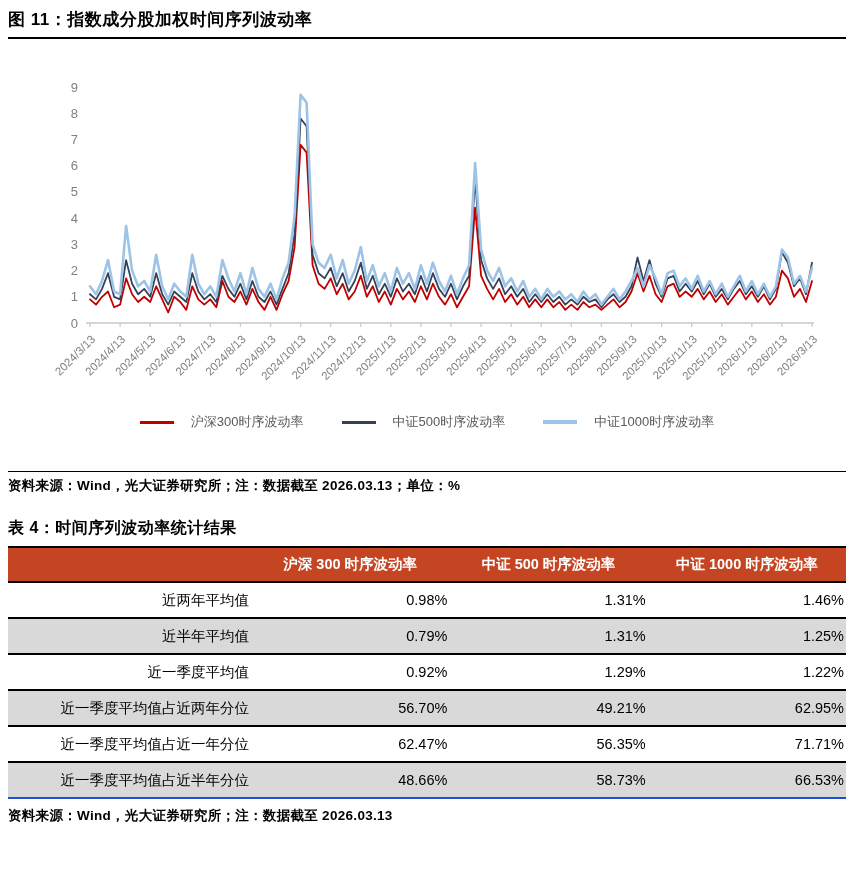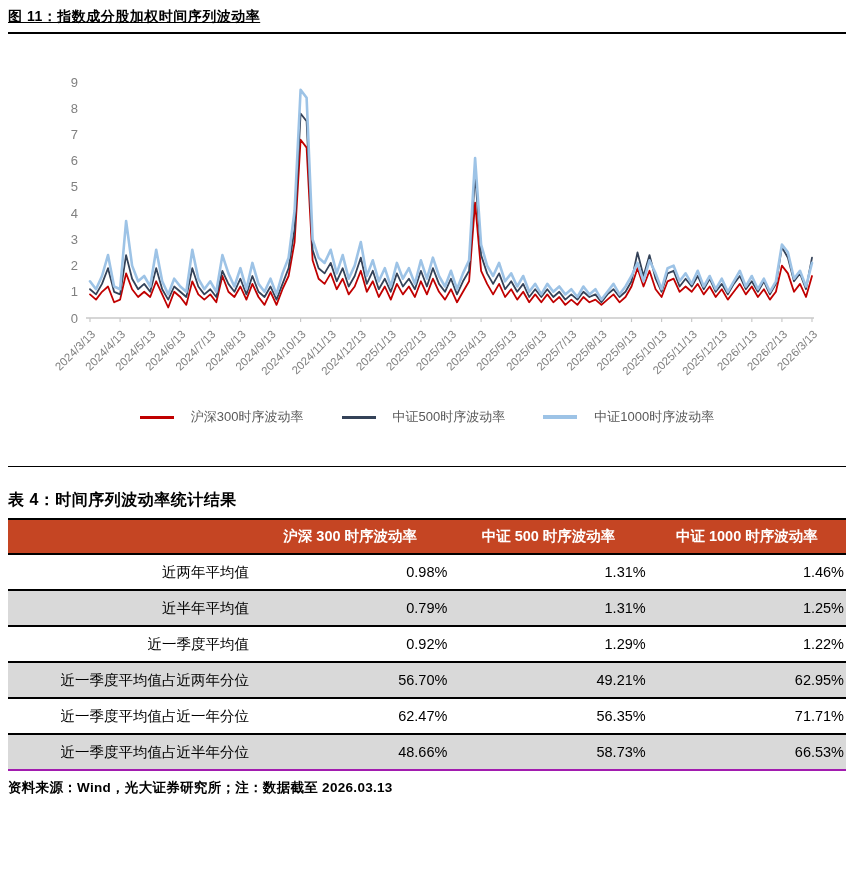"图 11：指数成分股加权时间序列波动率" .fig-title { font-size: 14px -> 17px; text-decoration: underline -> none }
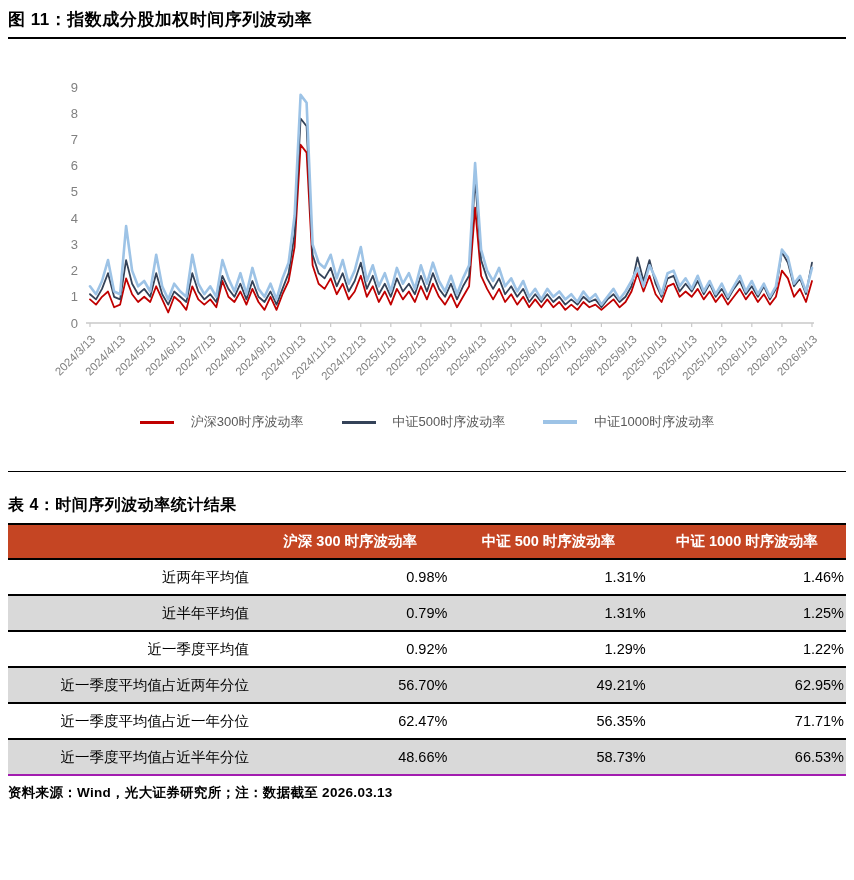"资料来源：Wind，光大证券研究所；注：数据截至 2026.03.13；单位：%" div.note { html: none -> <div>资料来源：Wind，光大证券研究所；注：数据截至 2026.03.13；单位：%</div> }
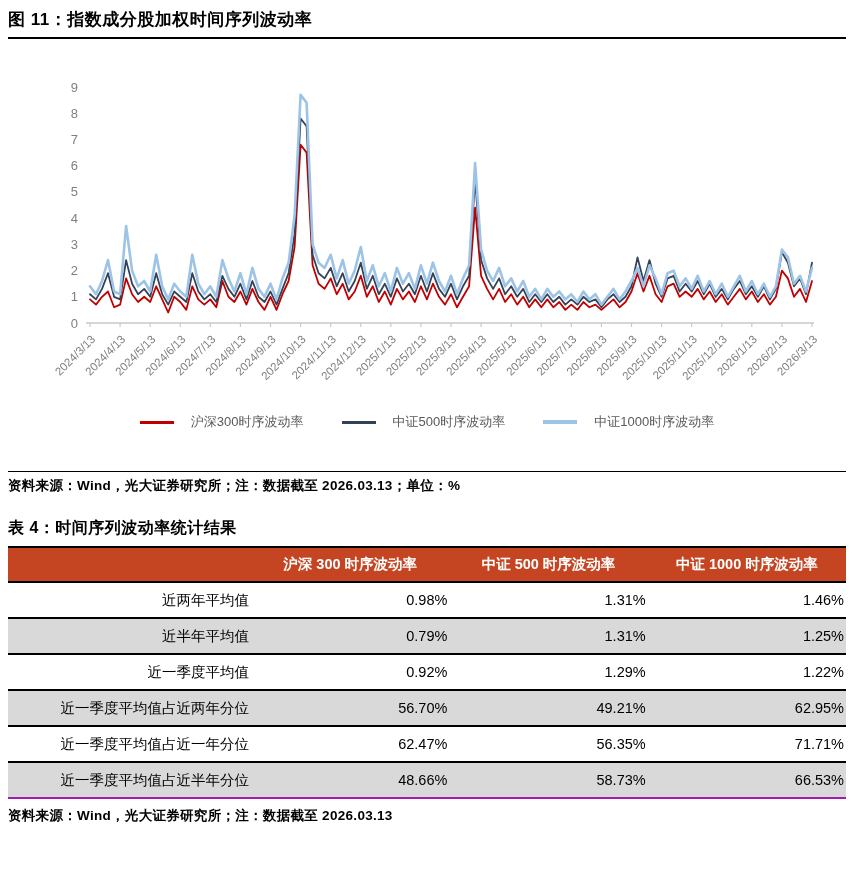"沪深 300 时序波动率" table.stats { border-bottom: 2px solid #a21caf -> 2px solid #1d4ed8 }
